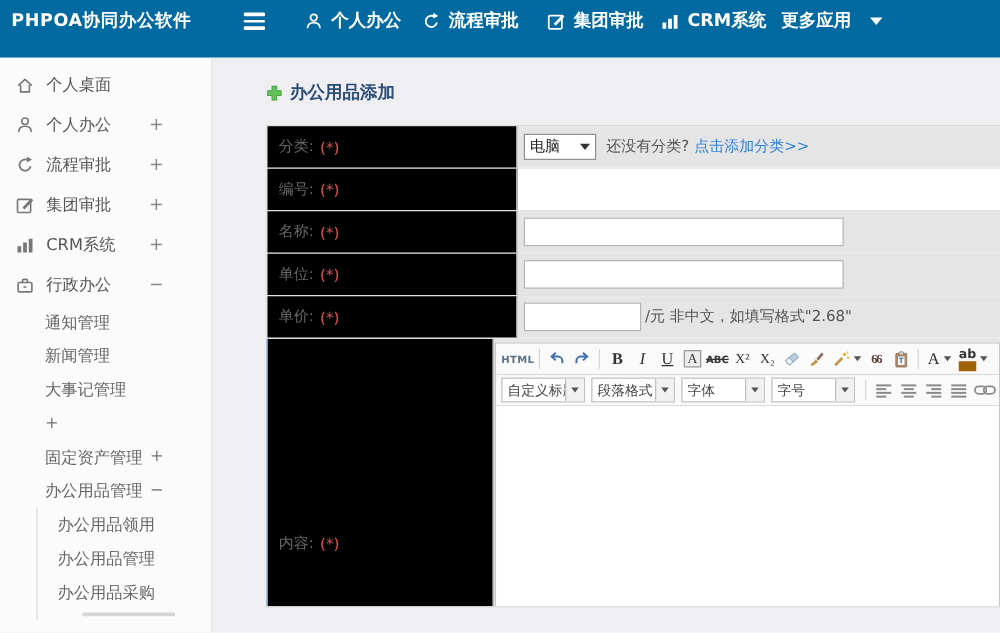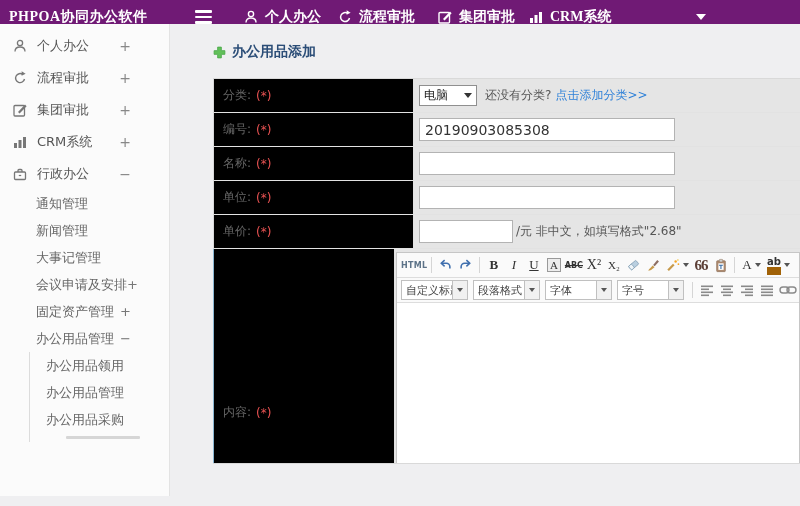"PHPOA协同办公软件" .topbar { background: #701a75 -> #0369a1; font-family: Liberation Serif, serif -> none; height: 24px -> 46px }
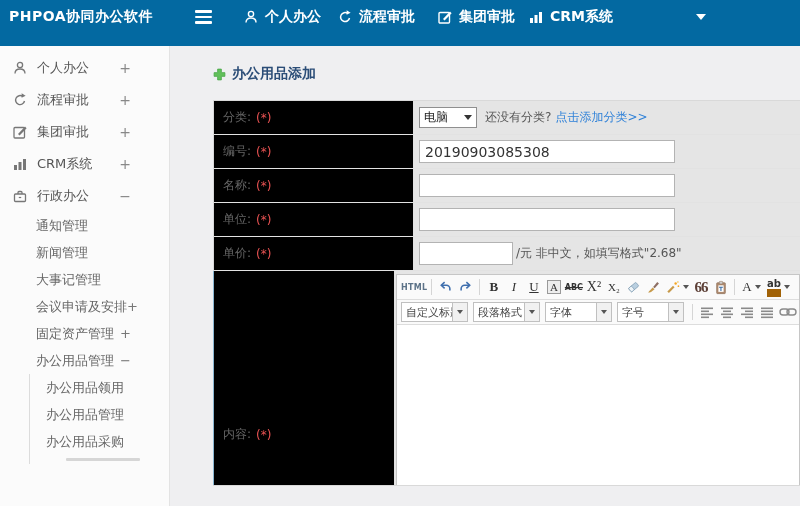"更多应用" div.nav-item { html: none -> <div> <span>更多应用</span> </div> }
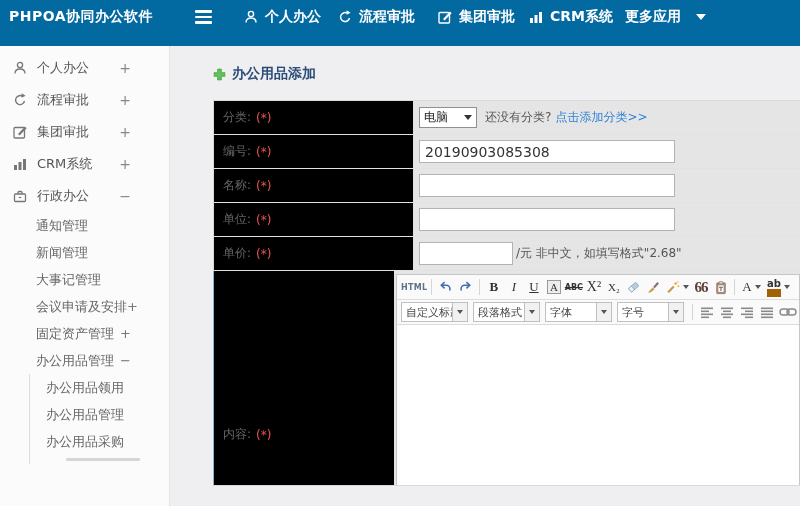"个人桌面" div.s-item { html: none -> <div> <svg> <path></path> <path></path> </svg> <span>个人桌面</span> </div> }
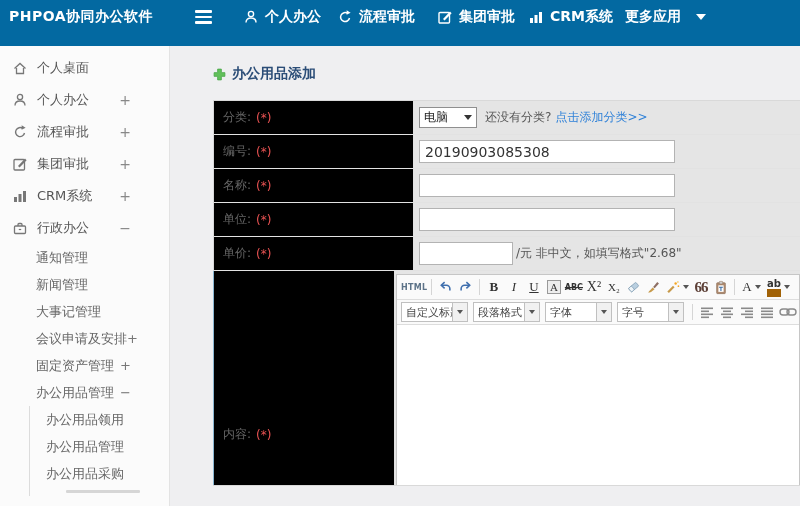"20190903085308" div.fv { html: <div> <input> </div> -> none }
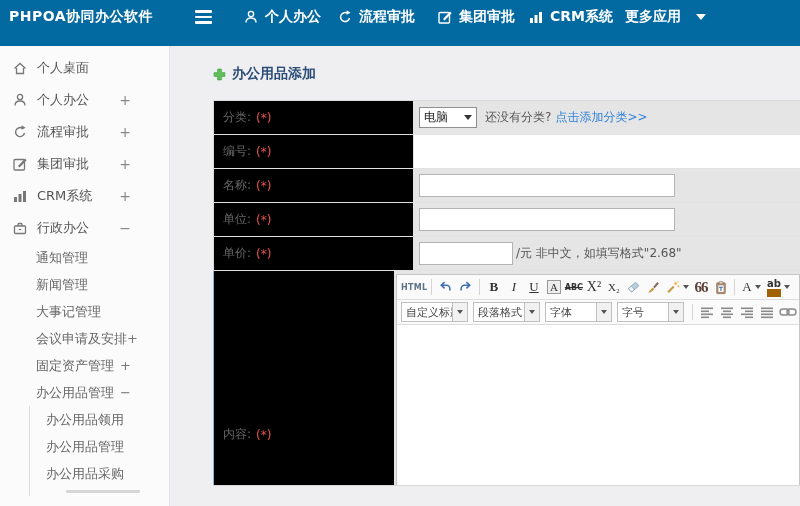"X²" div.ed-btn { font-size: 14px -> 11px }
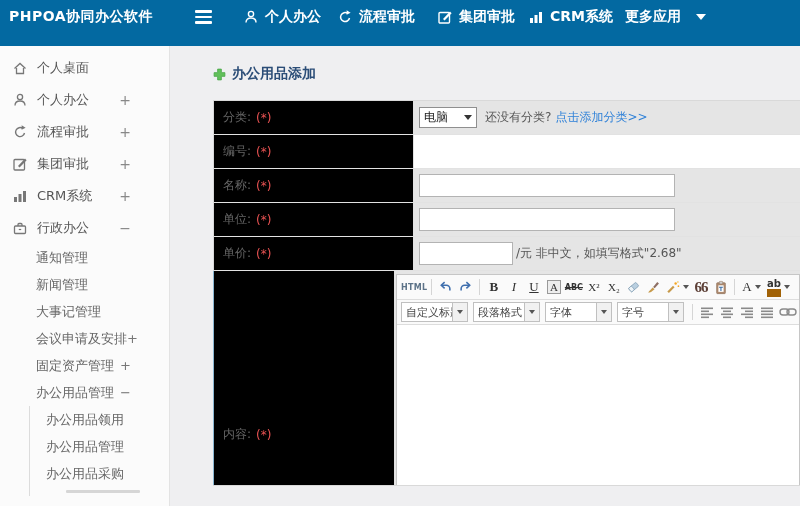"66" .quote66 { font-size: 15px -> 10px }
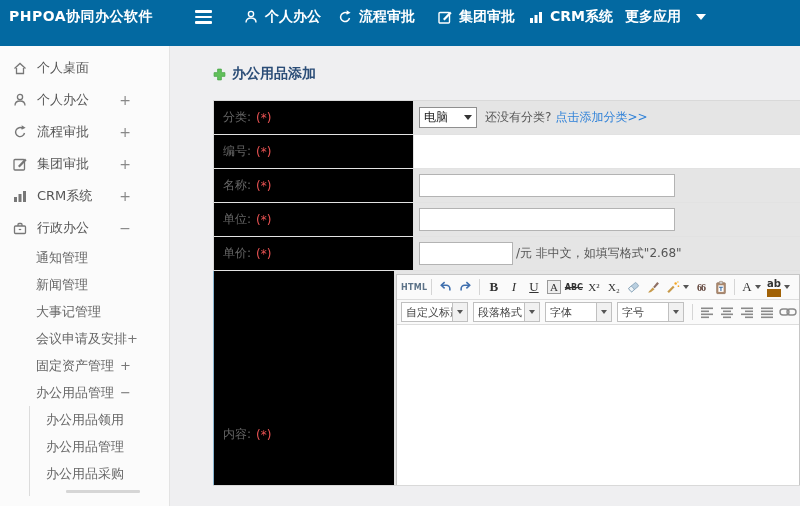"会议申请及安排" span { html: <span>会议申请及安排</span> -> none }
